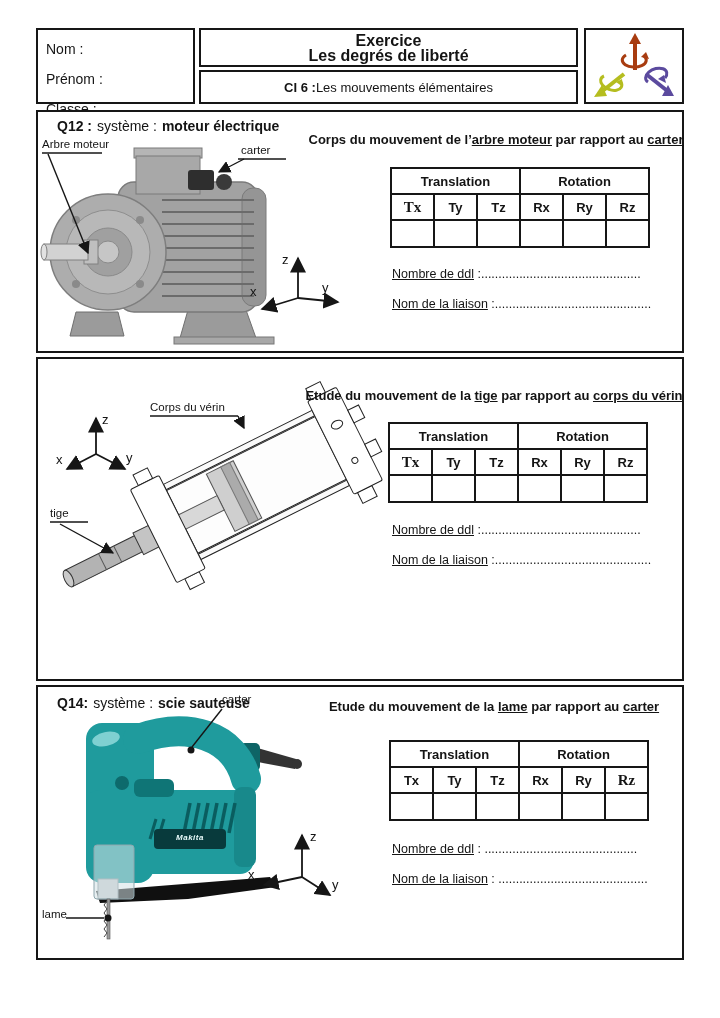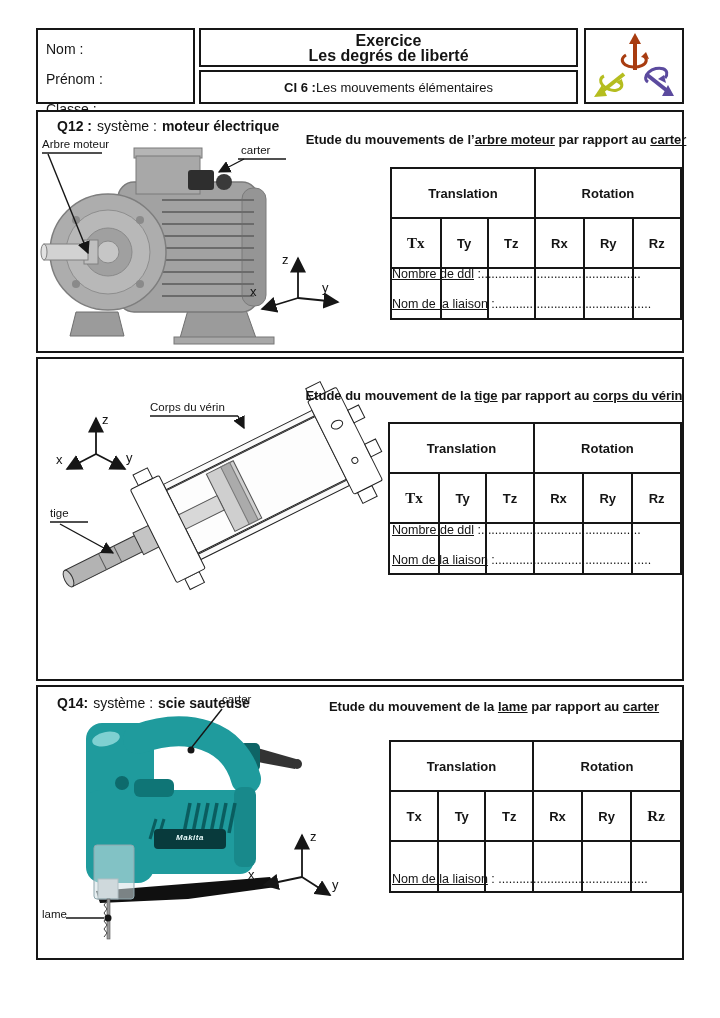"Etude du mouvements de l’" span { text: Etude du mouvements -> Corps du mouvement }
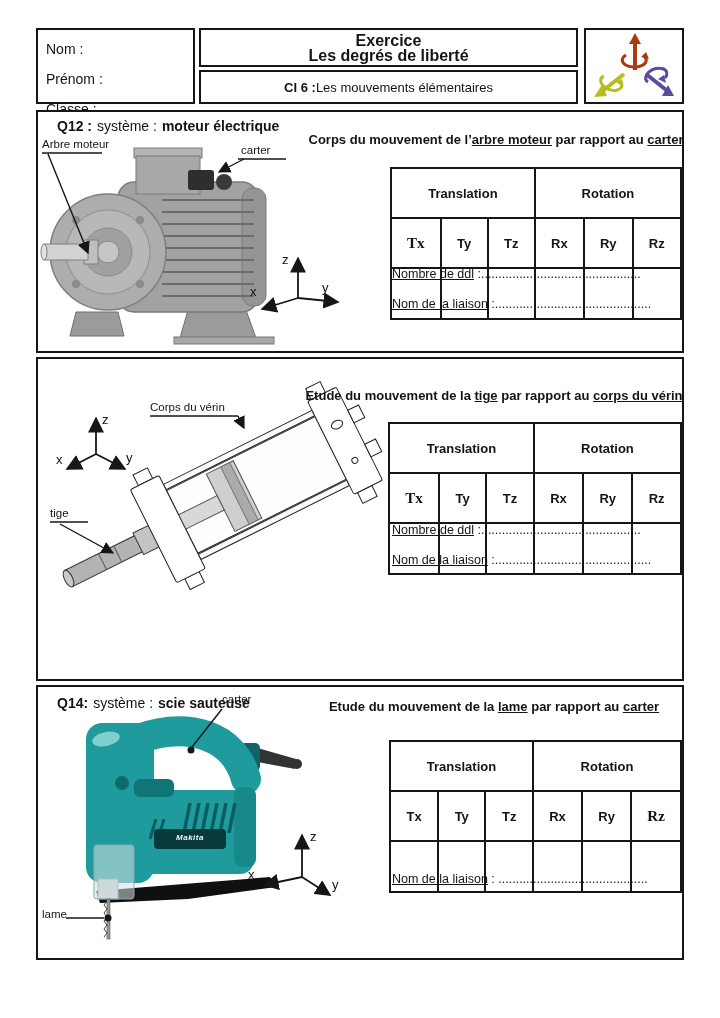"Translation" .dof th,.dof td { padding: 12px -> 0 }
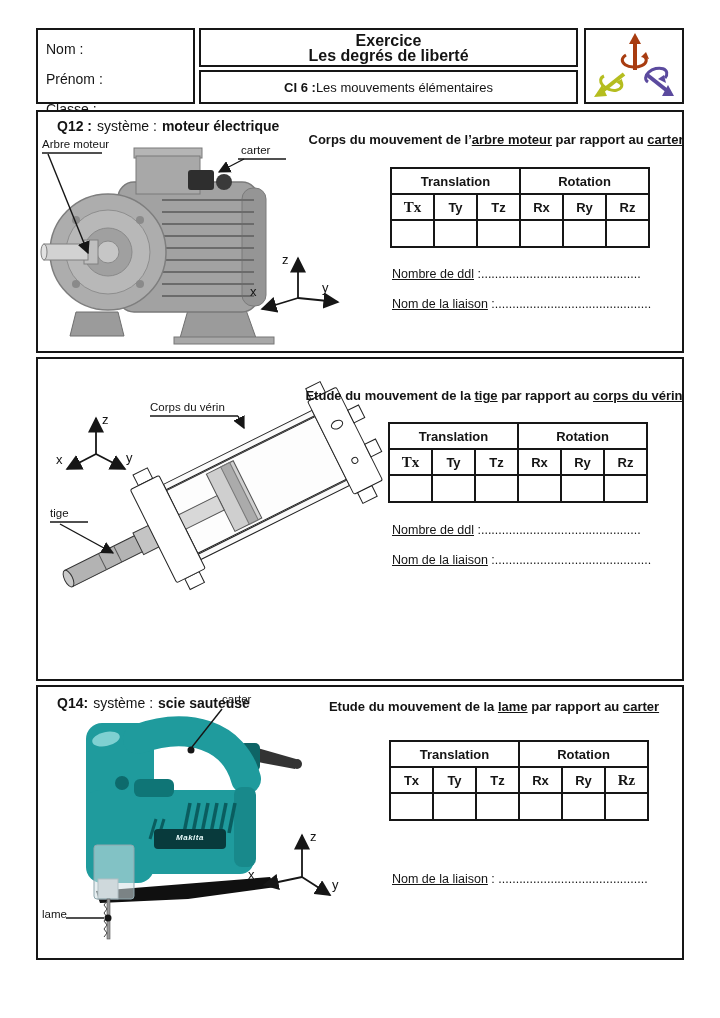"Nombre de ddl :" div.ddl { html: none -> <div> <span>Nombre de ddl</span><span> : ............................................</span> </div> }
